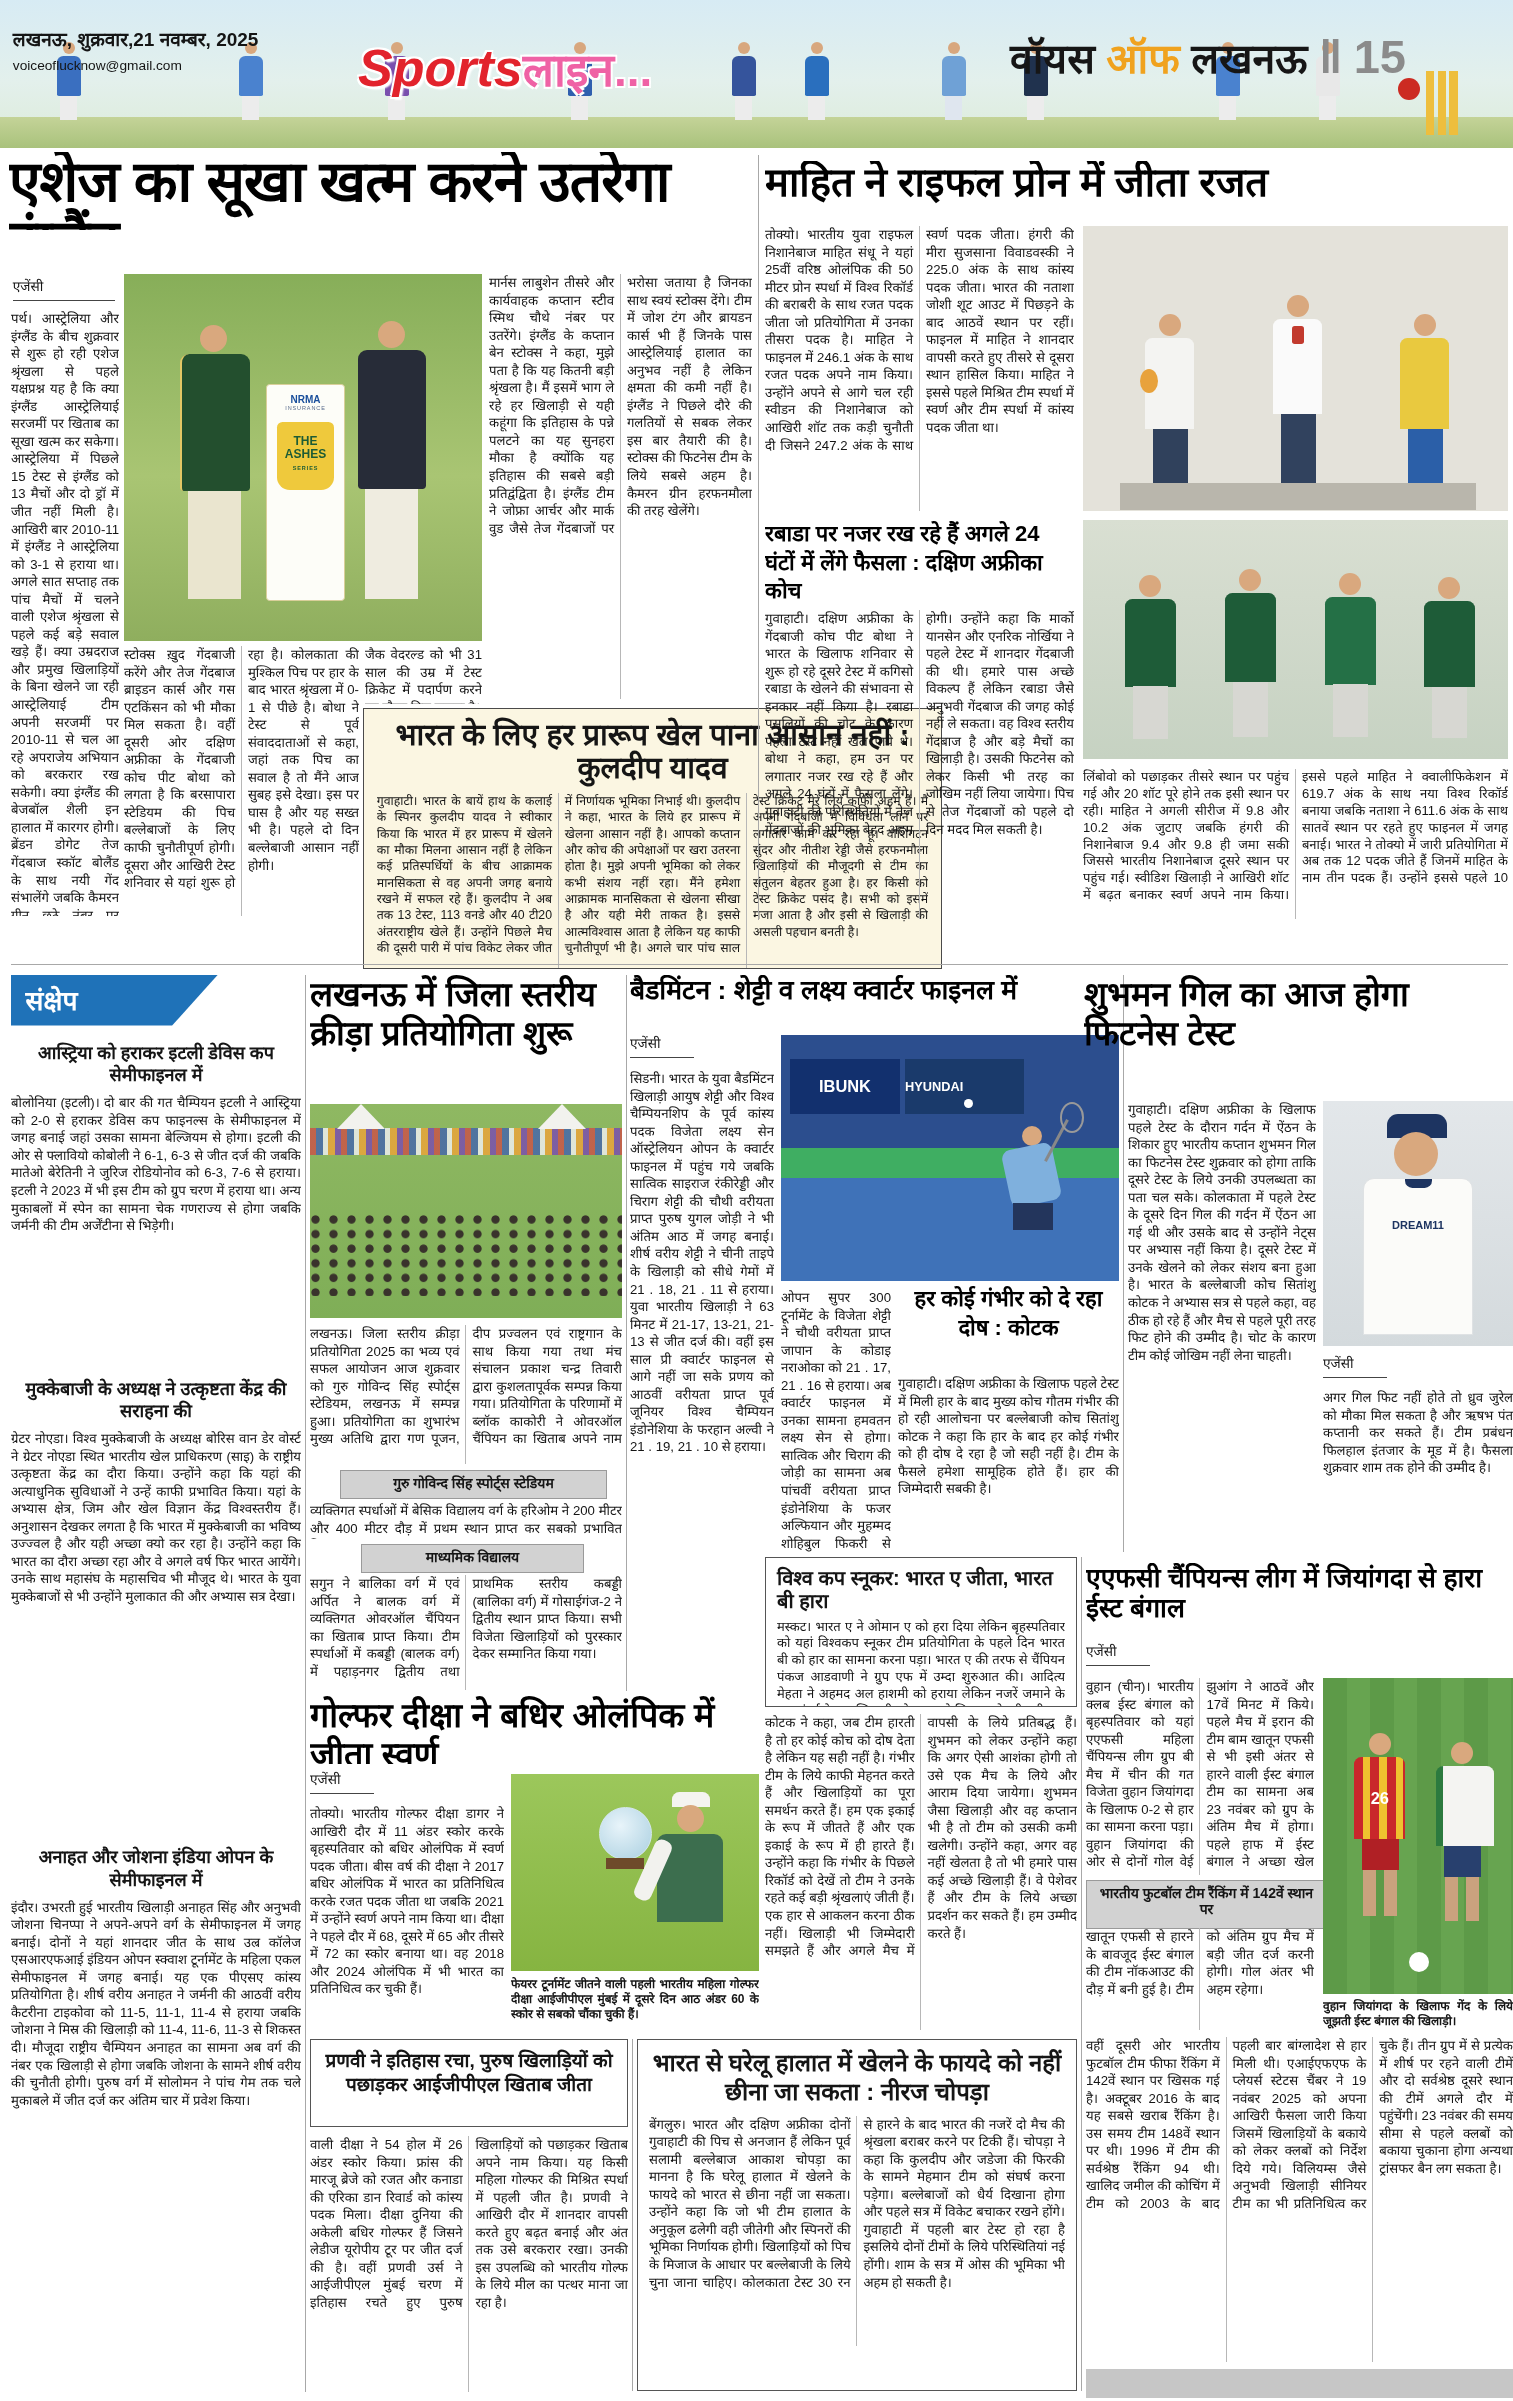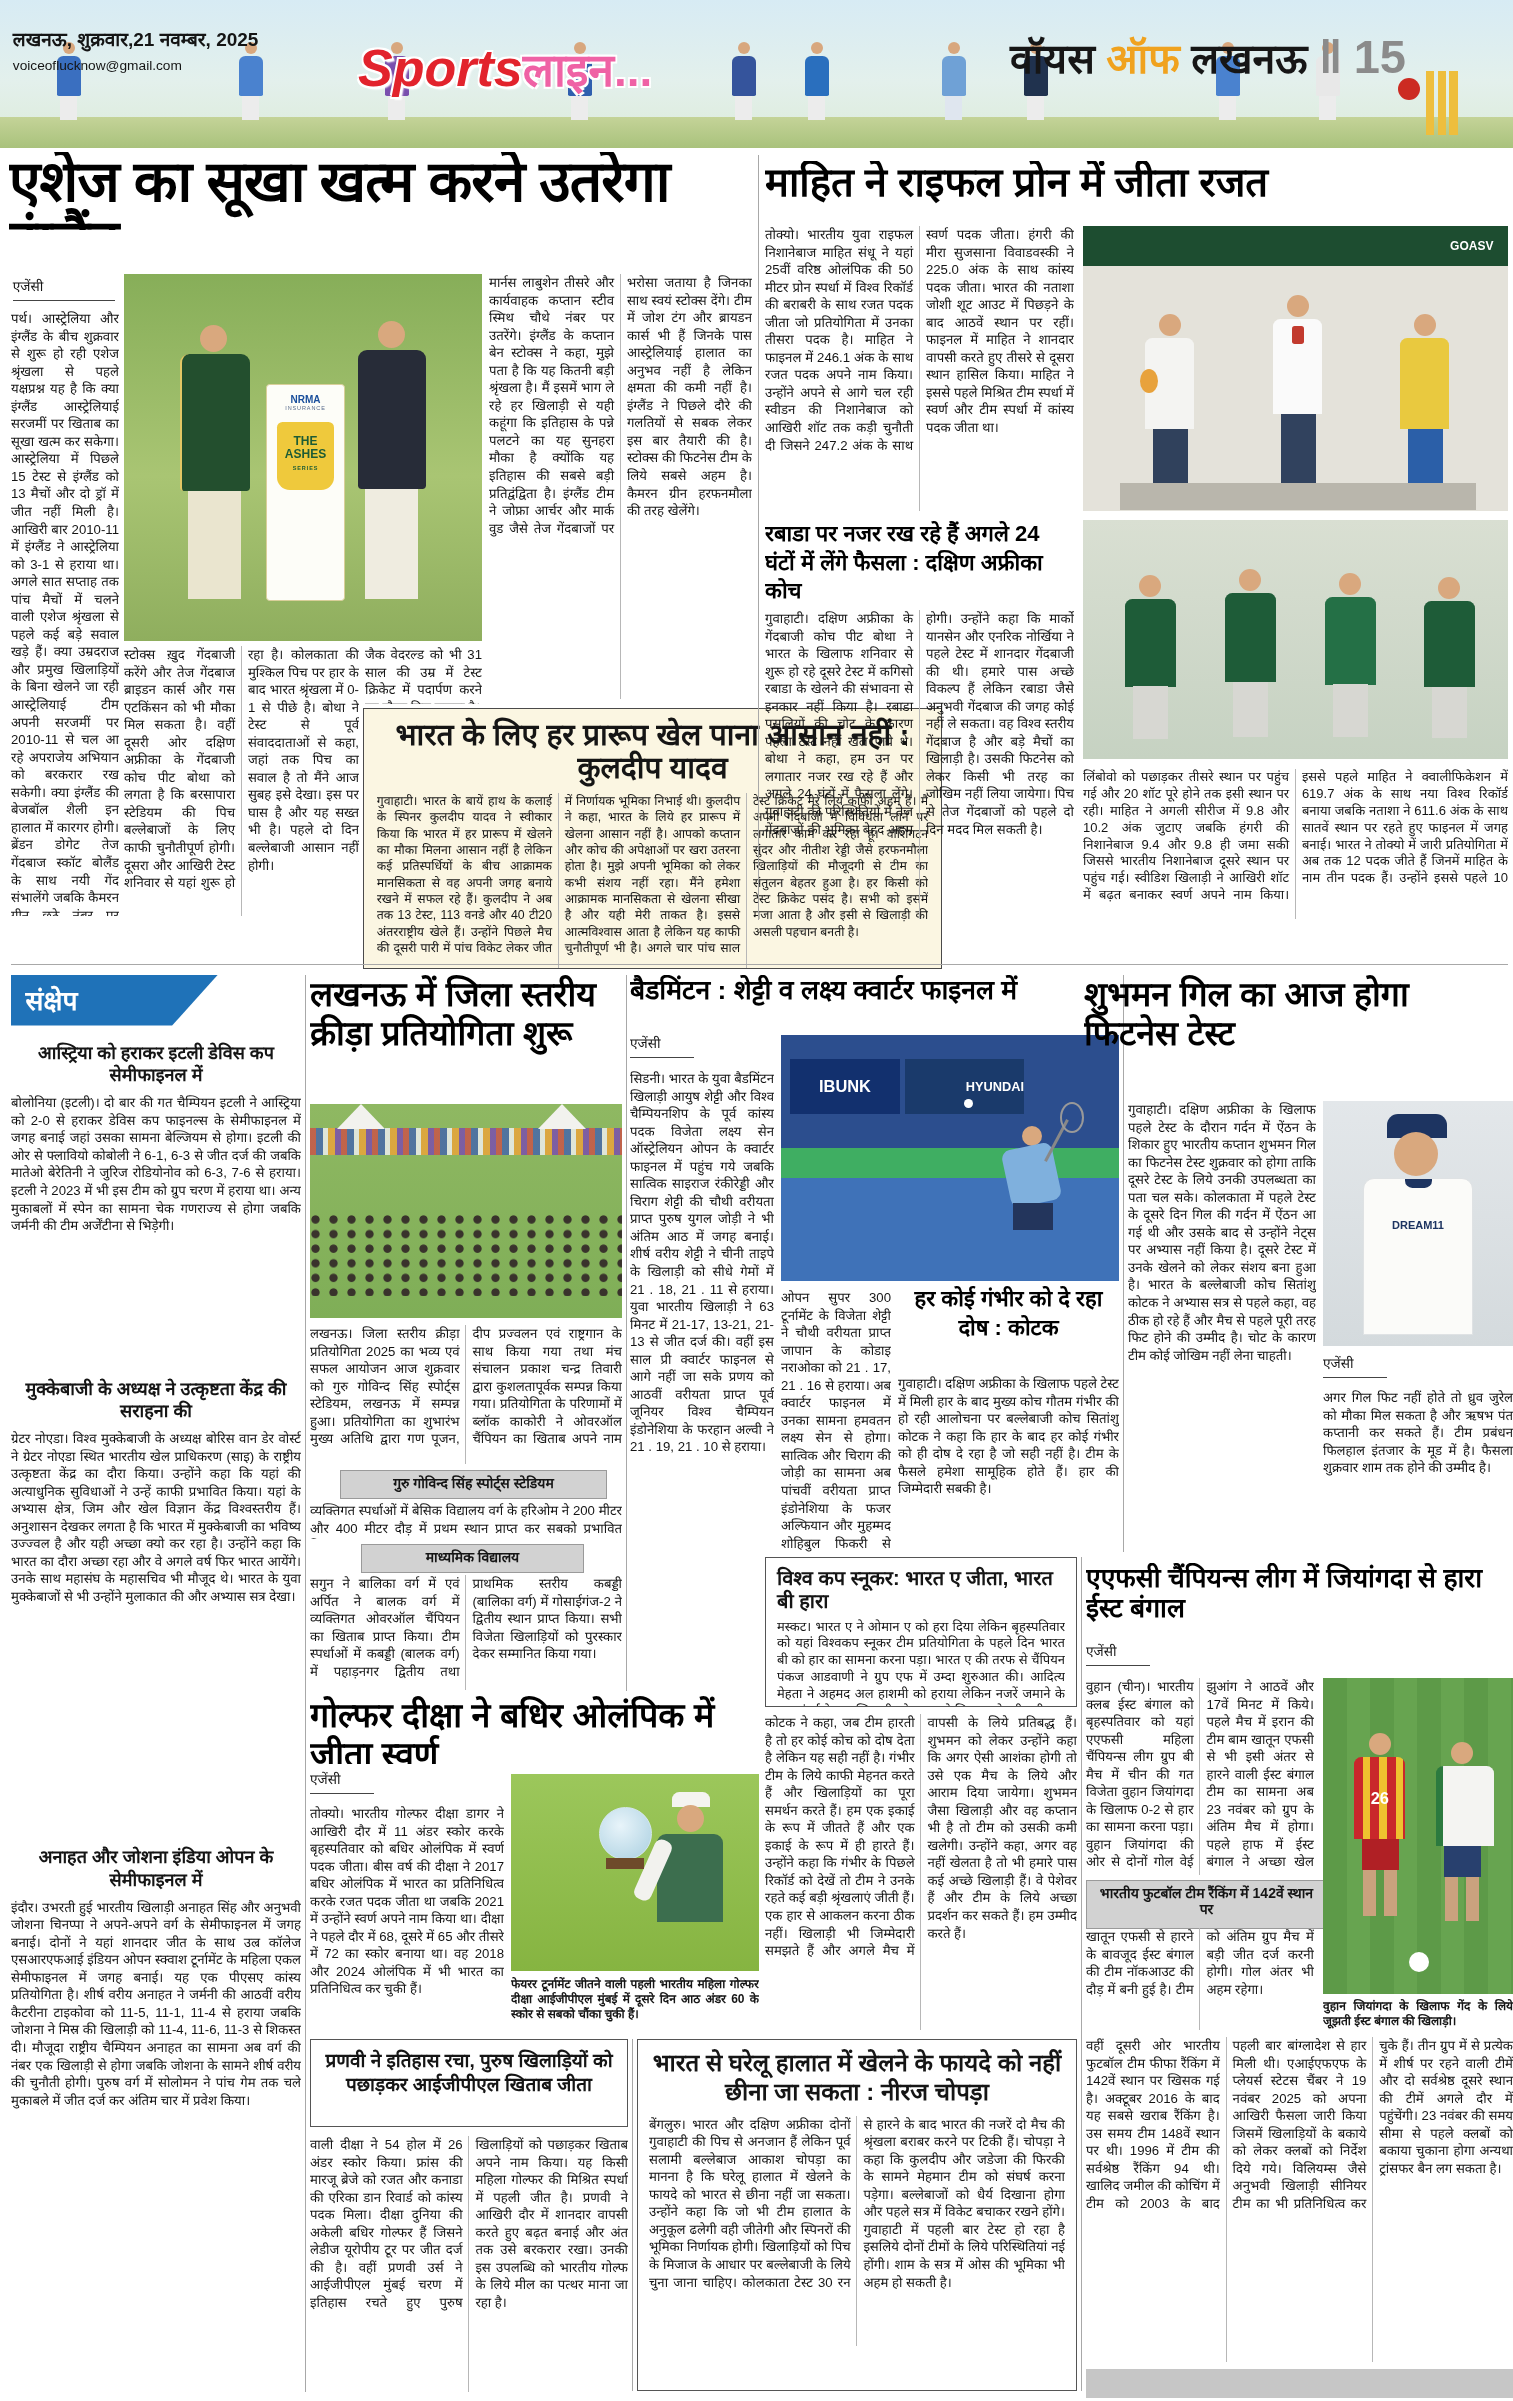"GOASV" div.abs { html: <div>GOASV</div> -> none }
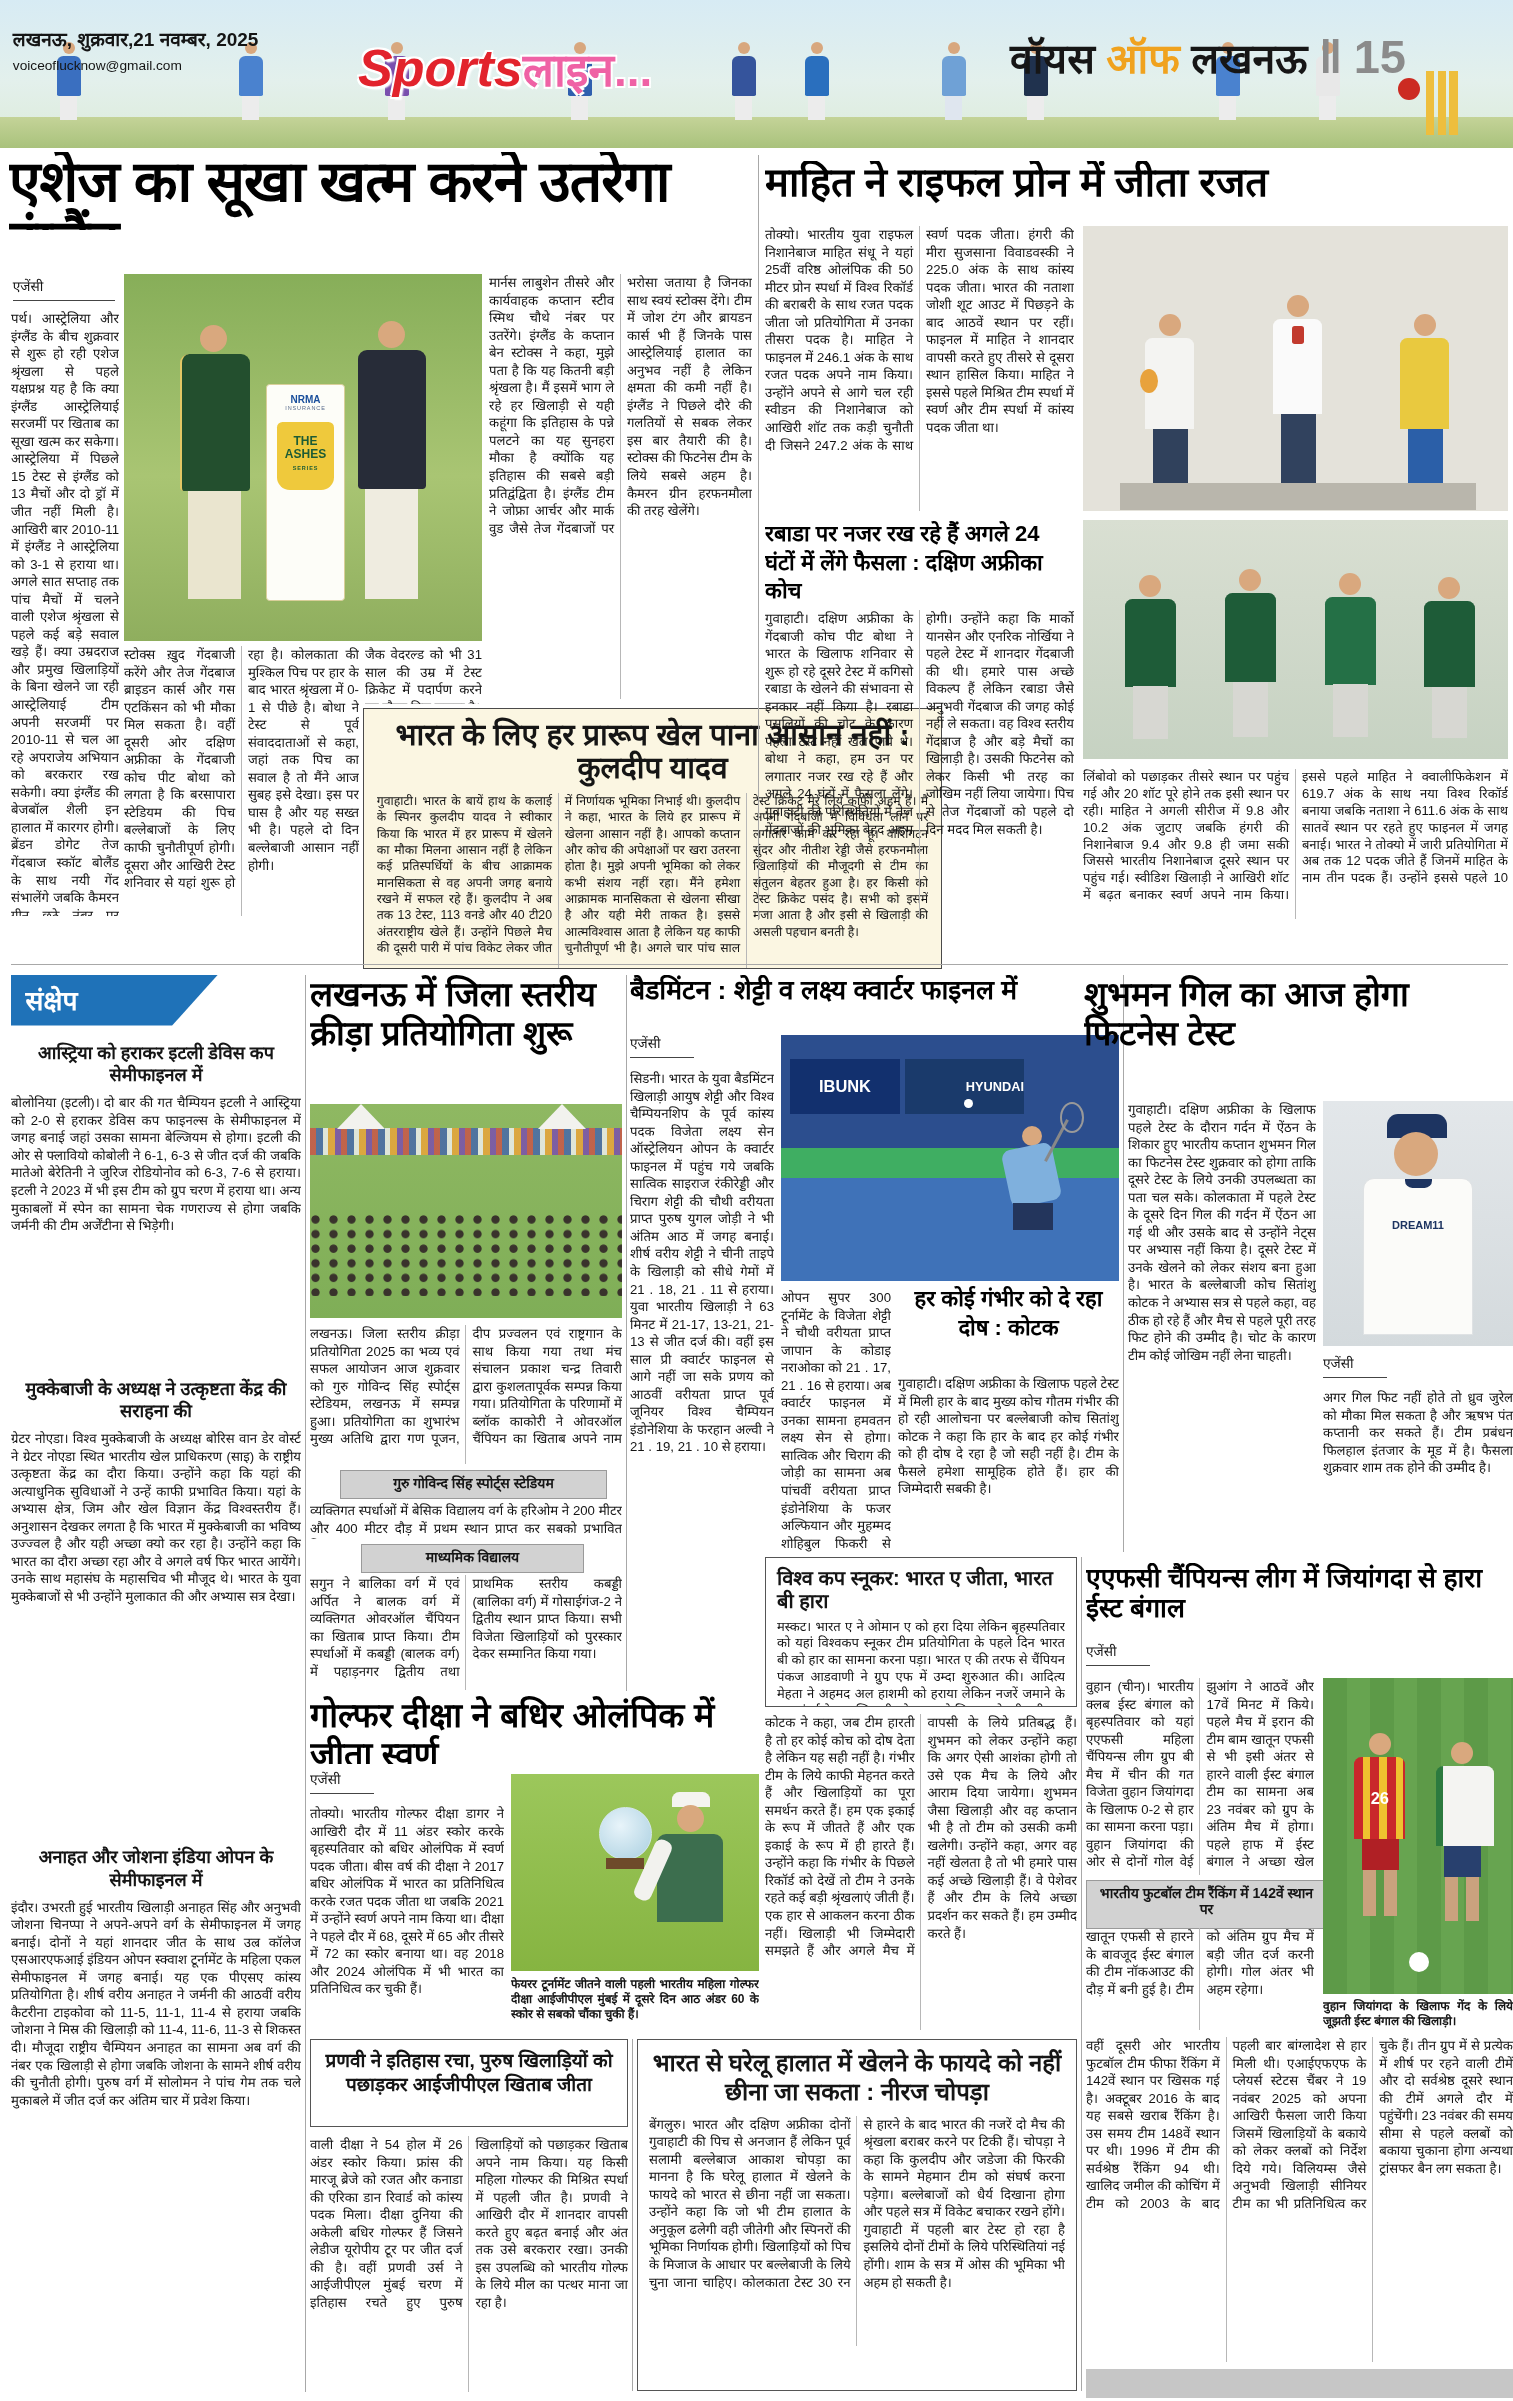"HYUNDAI" div.abs { text-align: right -> left }
